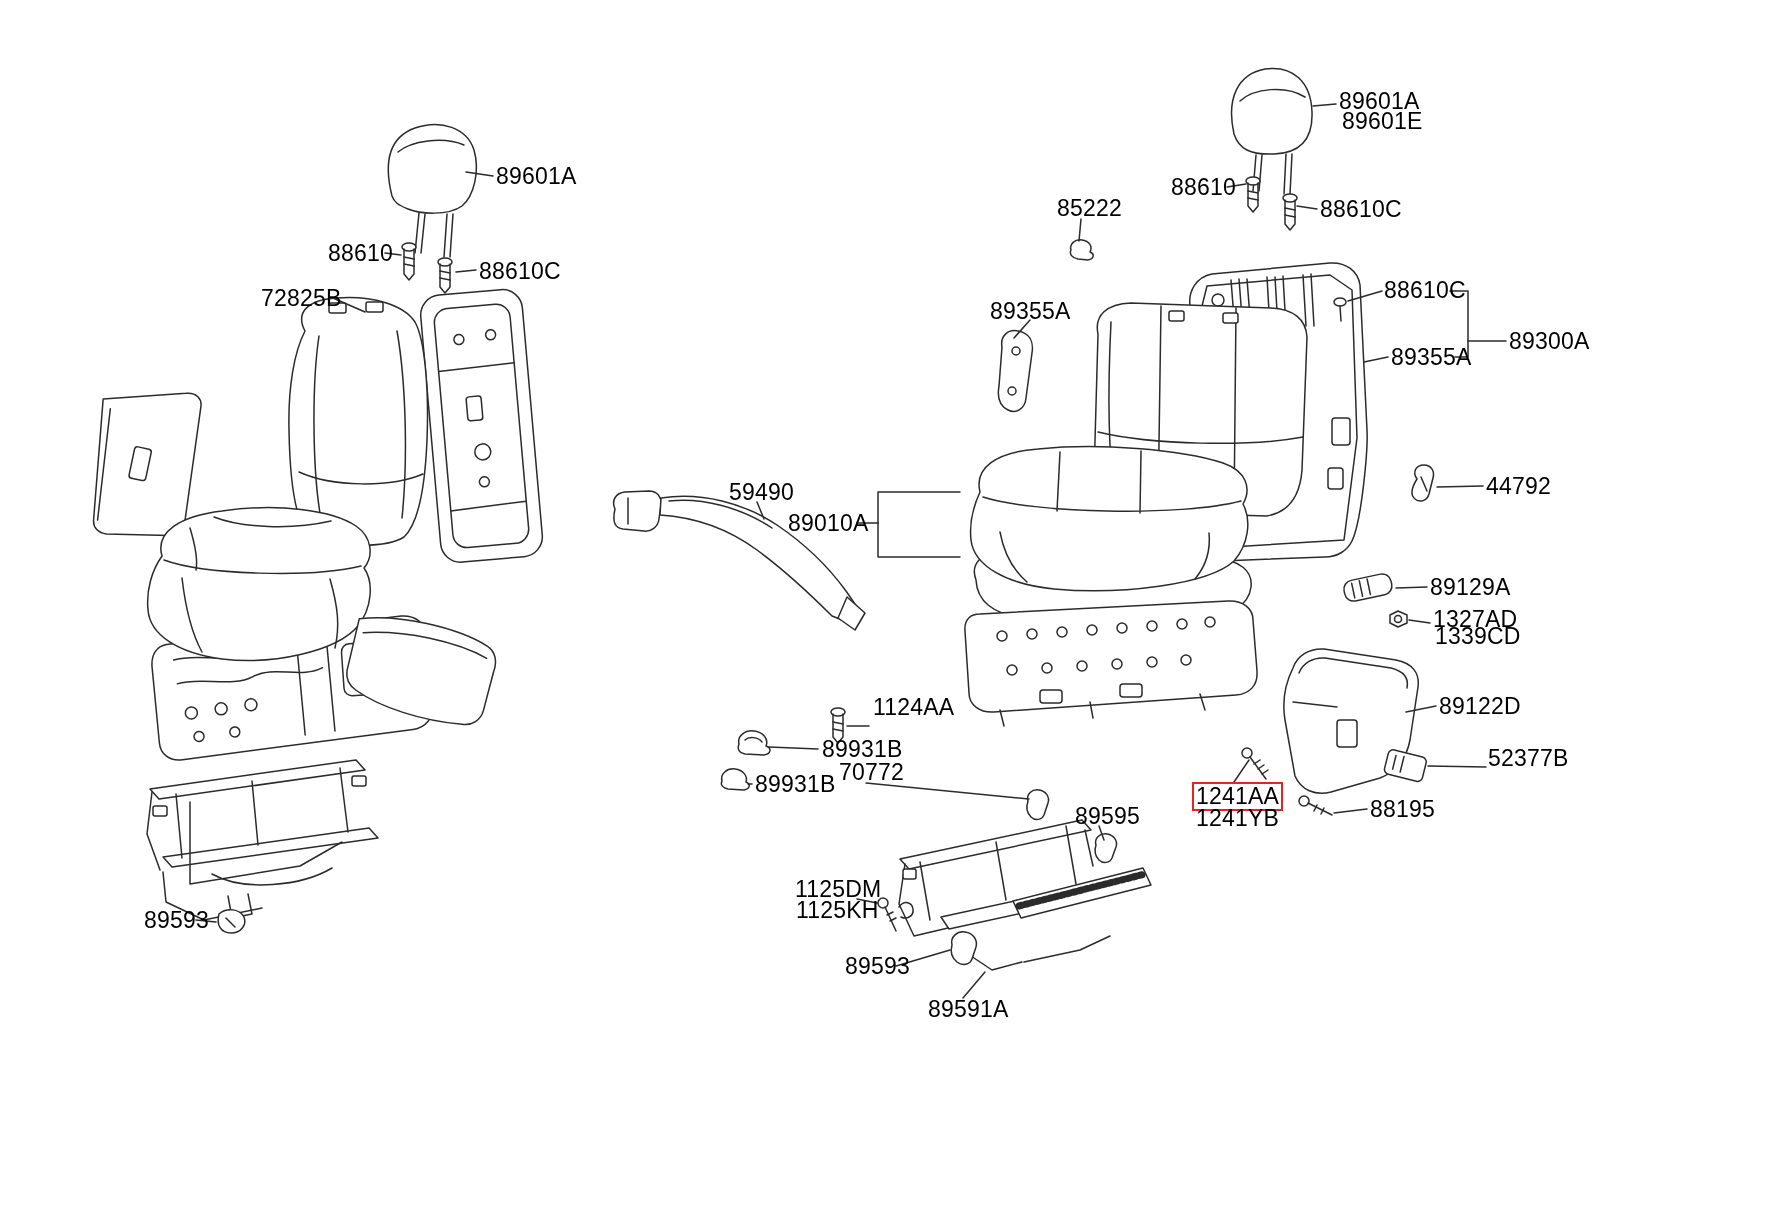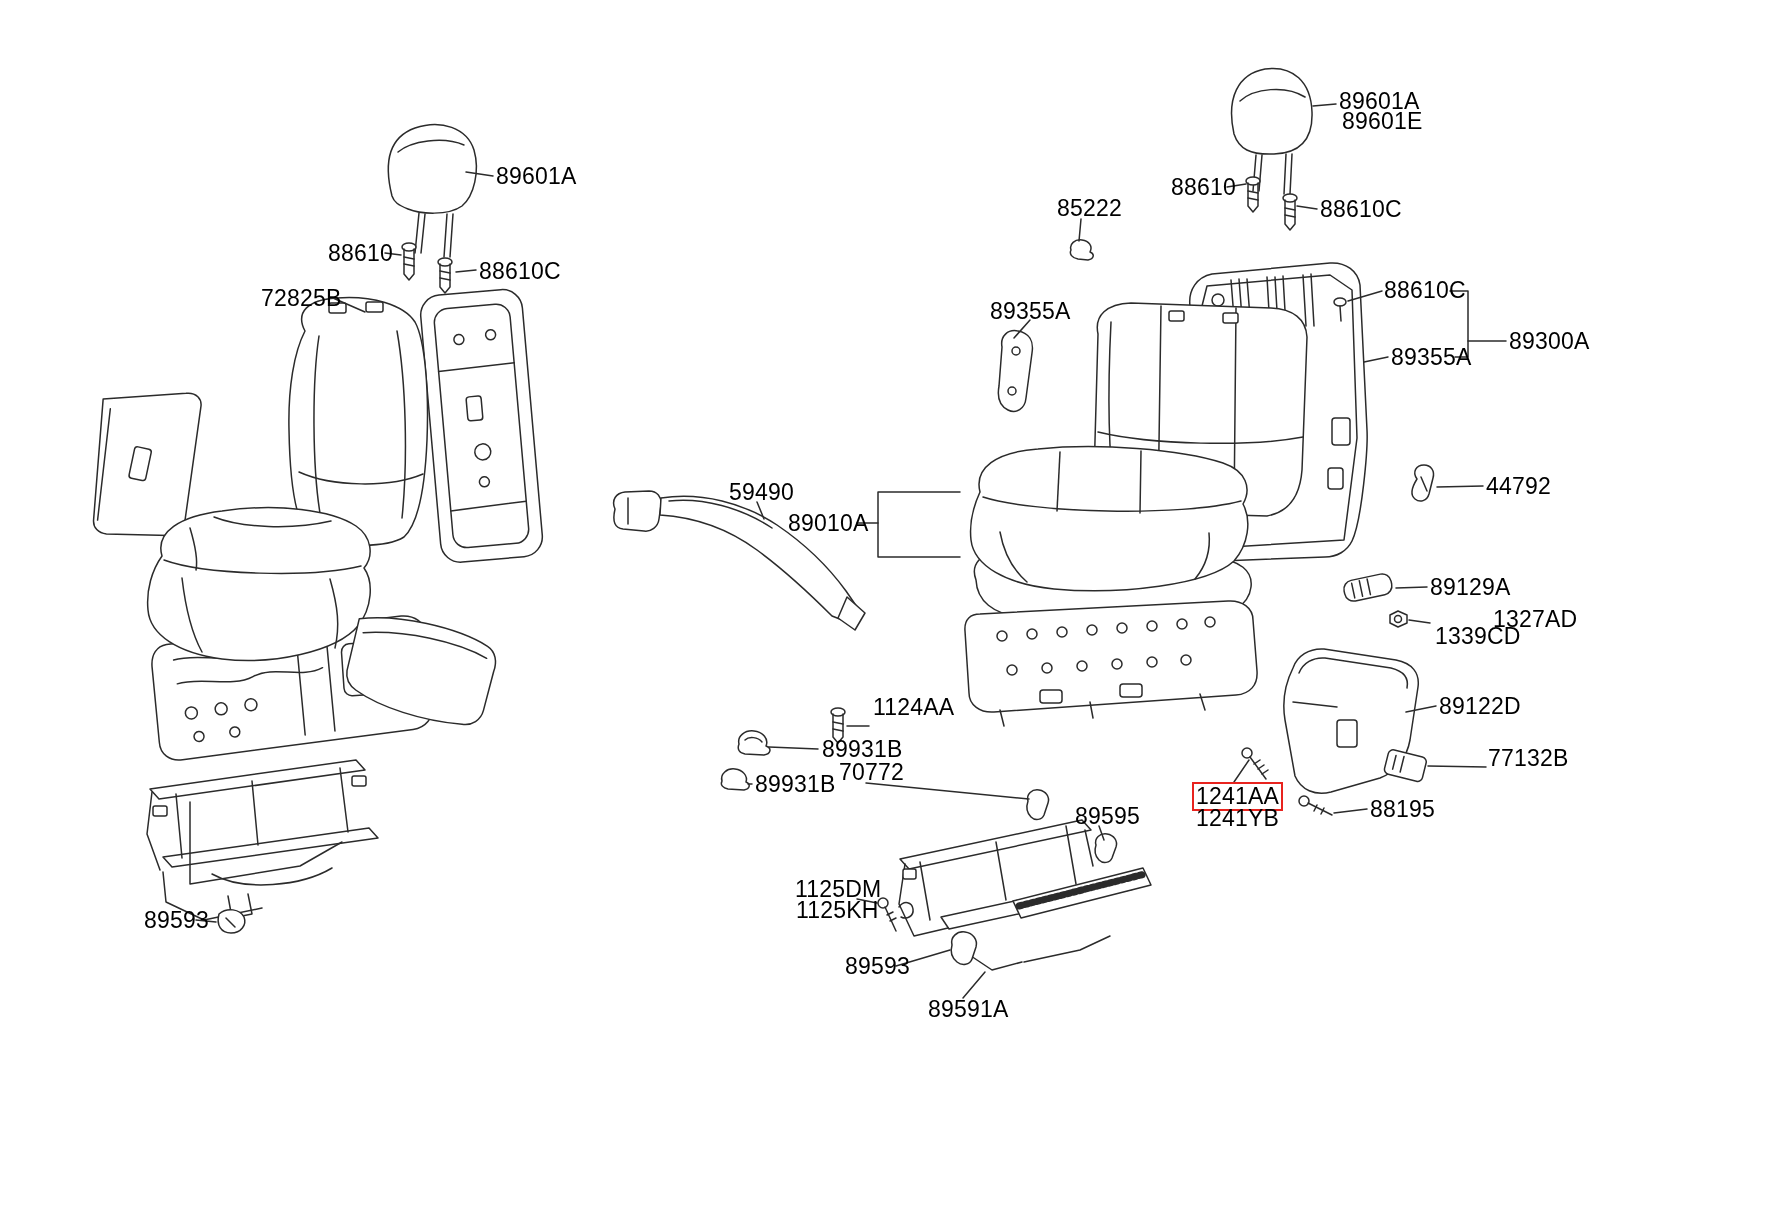"1327AD" div.lbl { left: 1493px -> 1433px }
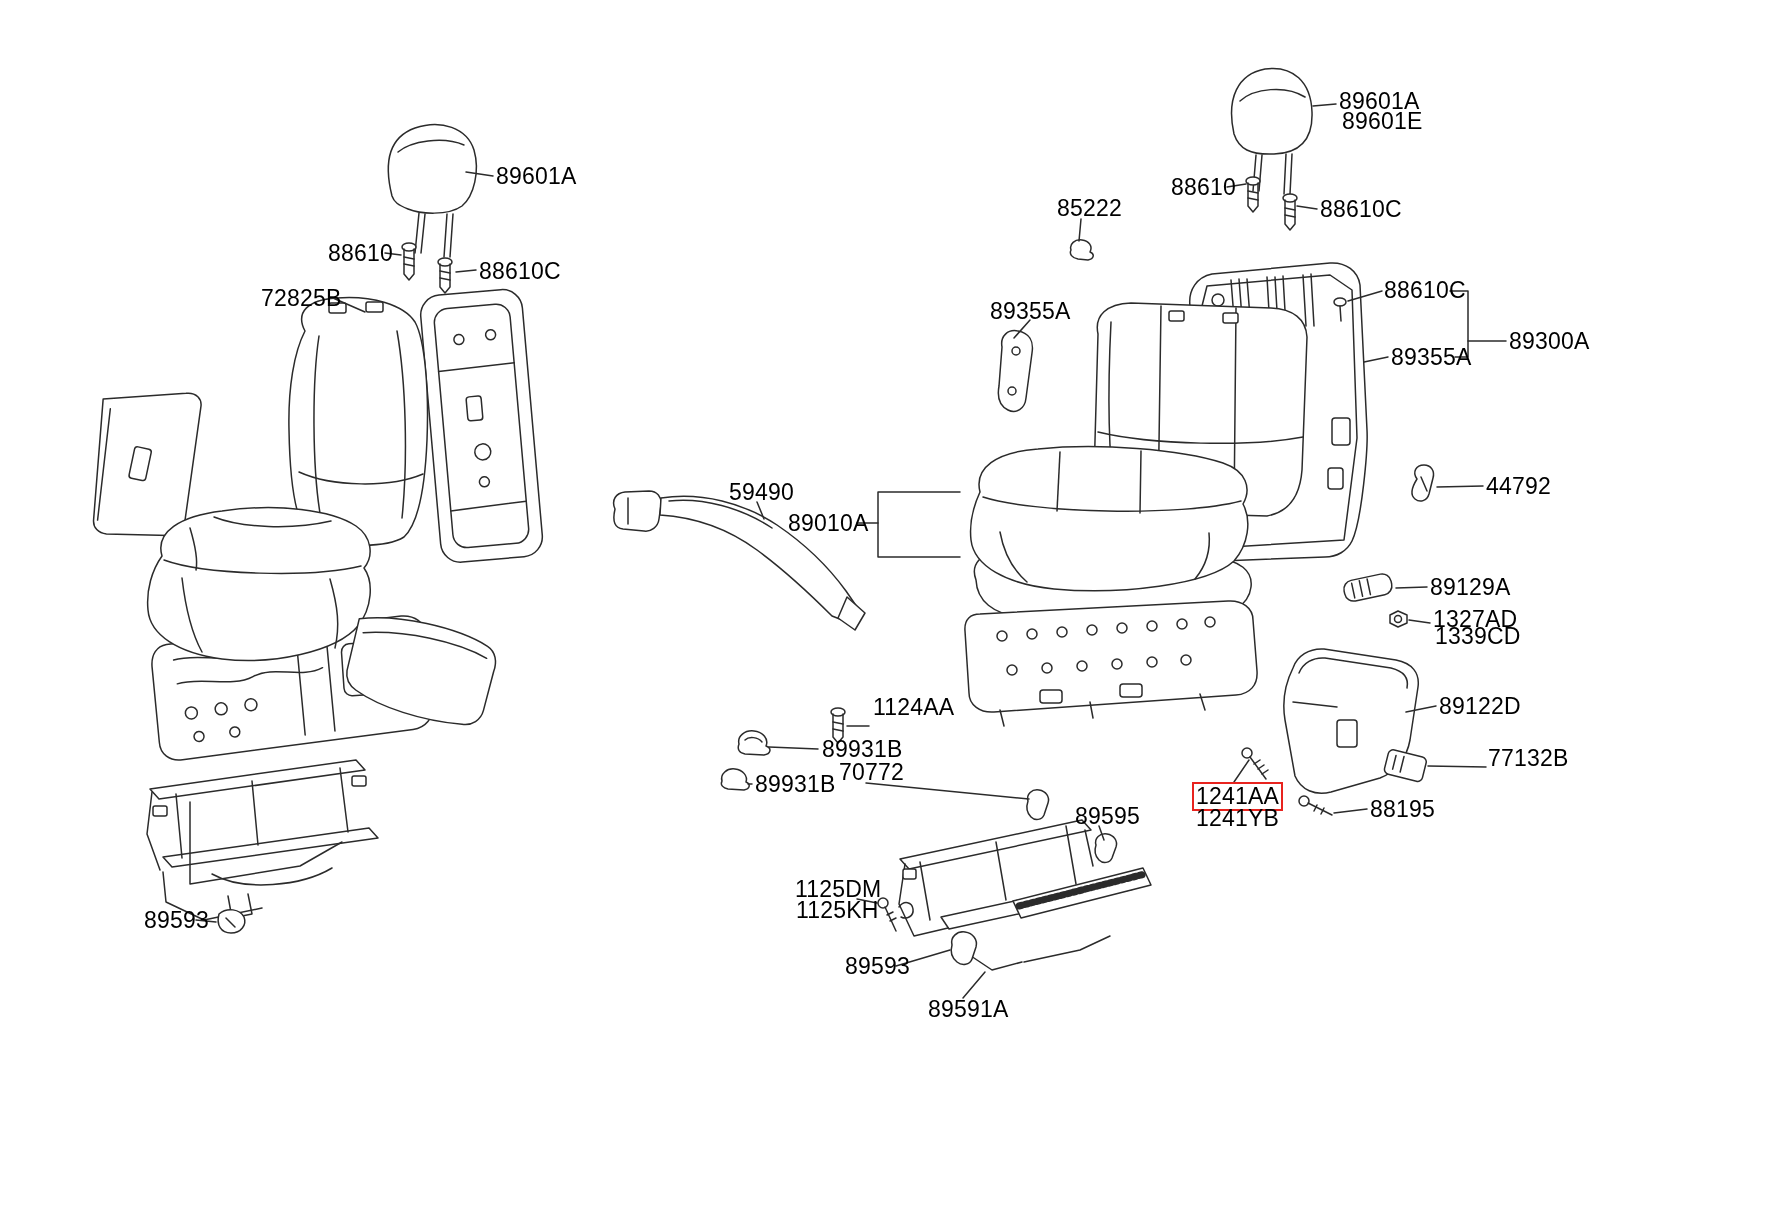"77132B" div.lbl { text: 77132B -> 52377B }
